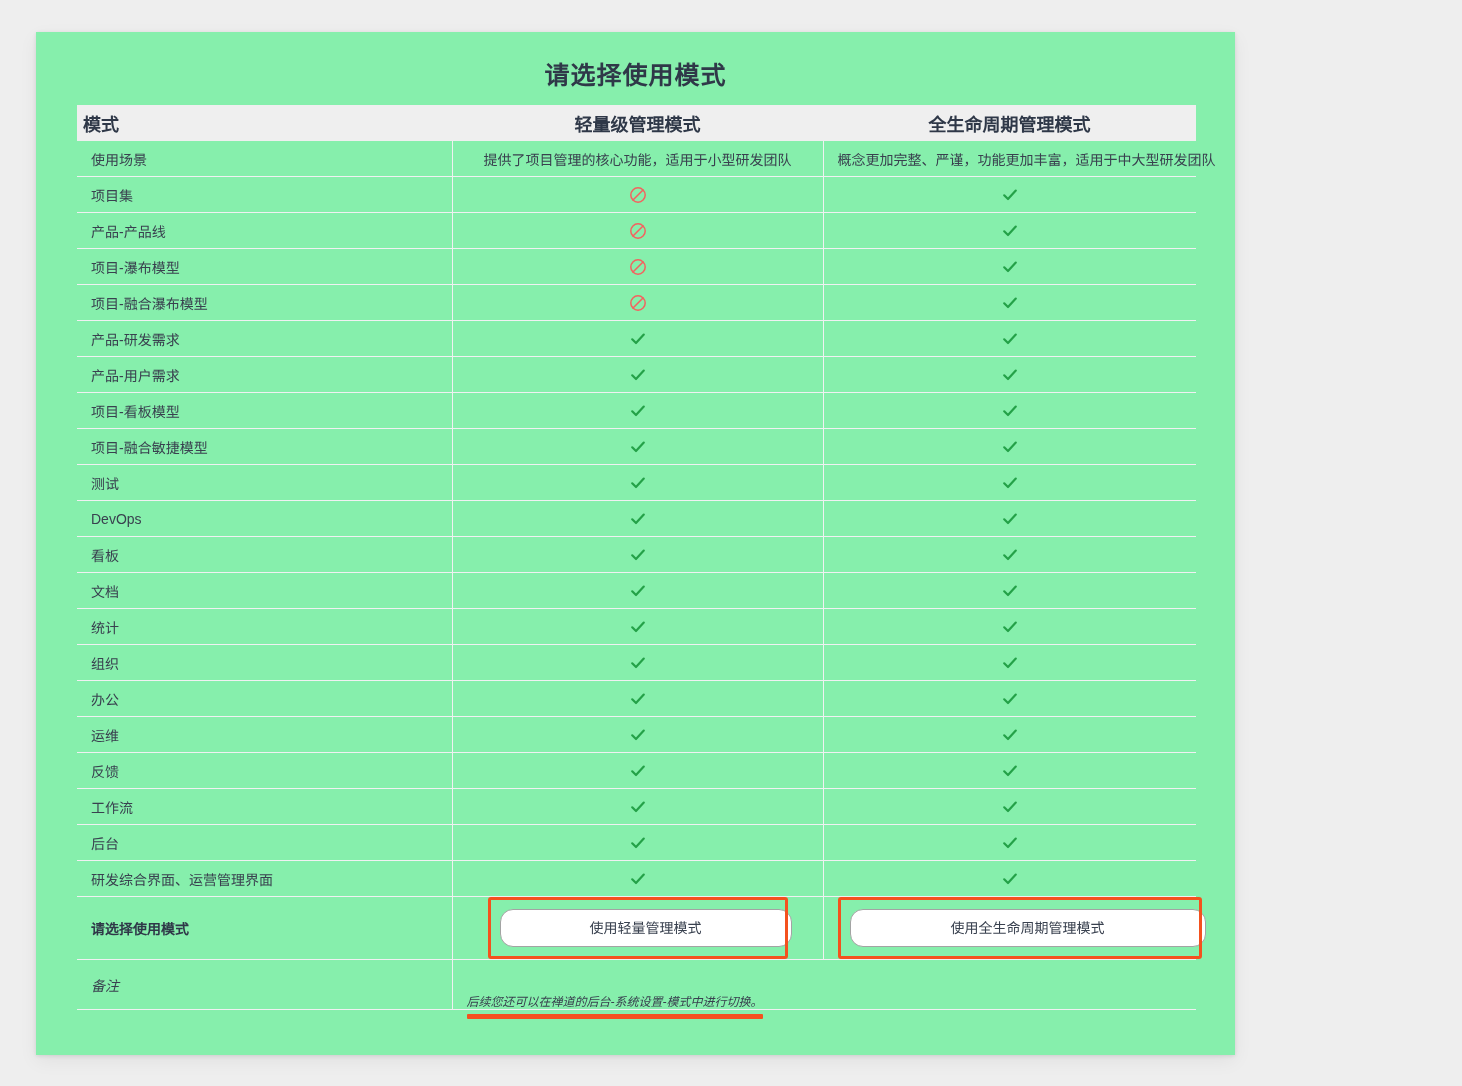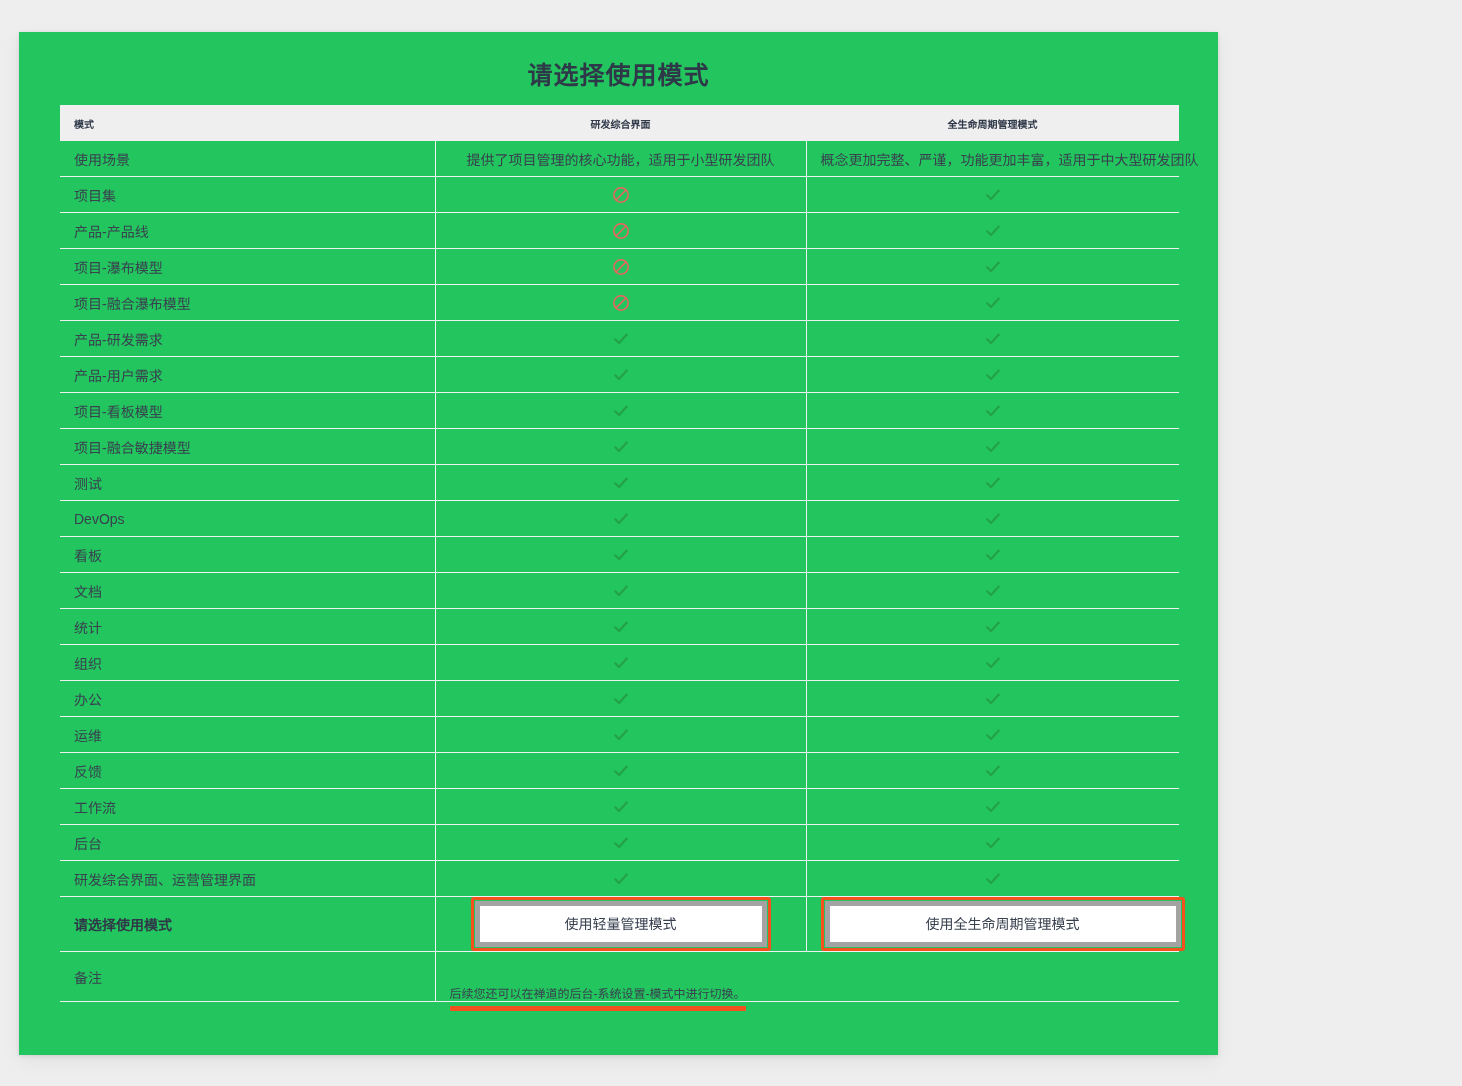"请选择使用模式" .card { background: #22c55e -> #86efac; left: 19px -> 36px }
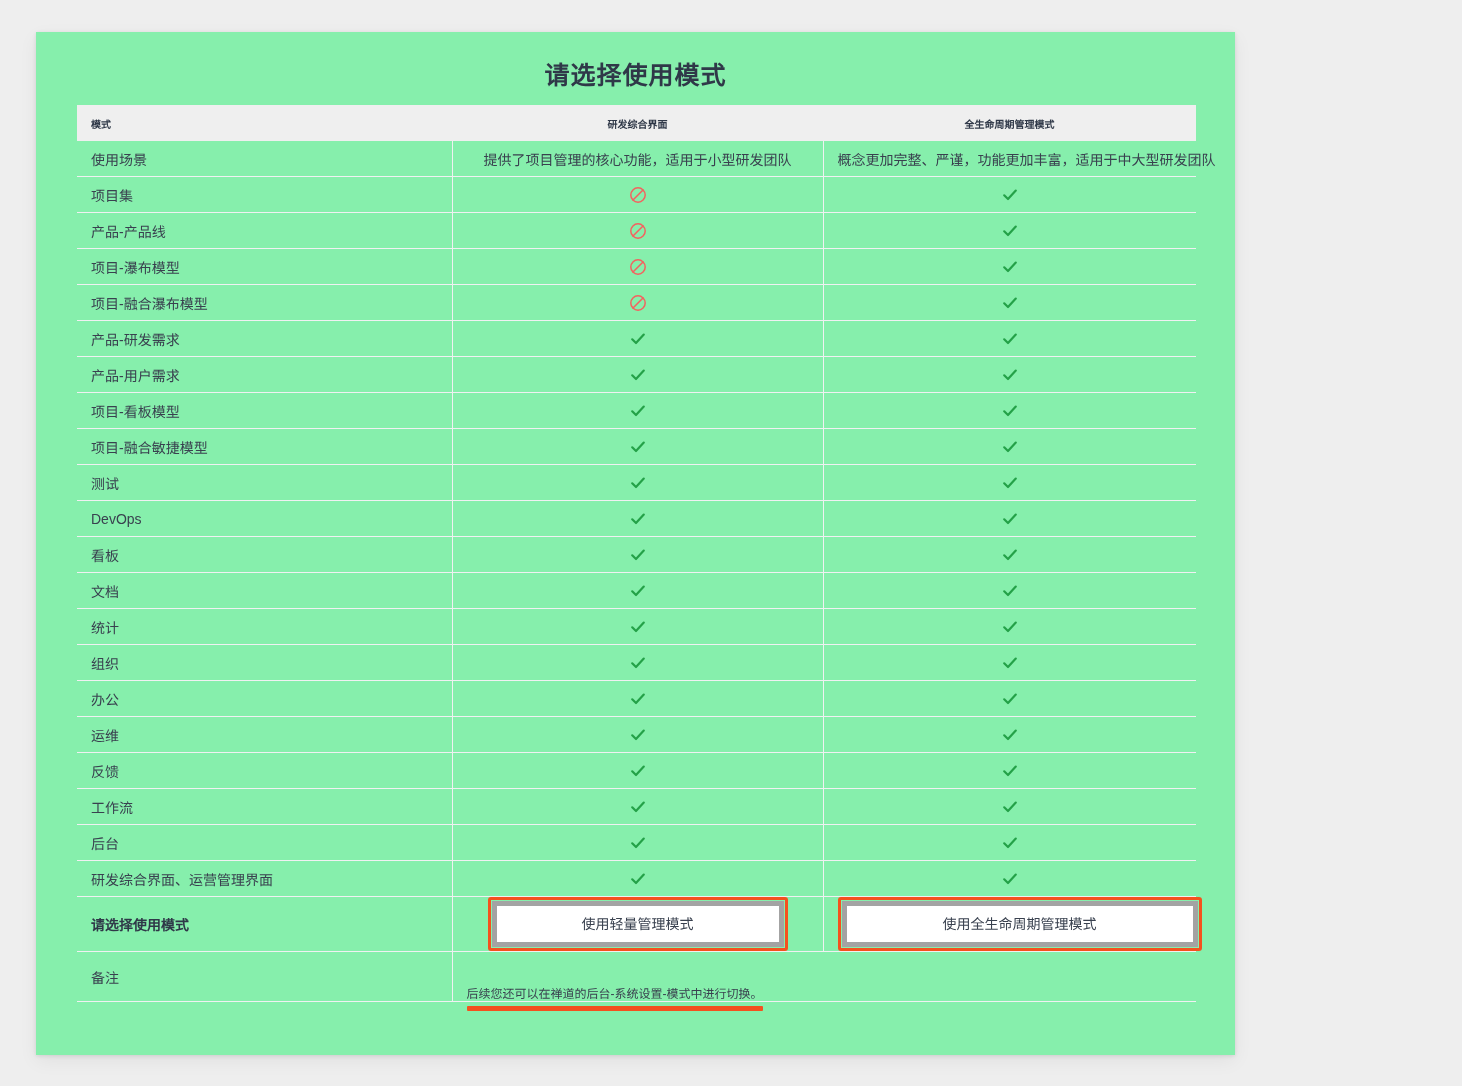"模式" table.mode-table thead th { font-size: 10px -> 18px; padding: 0 14px -> 0 6px }
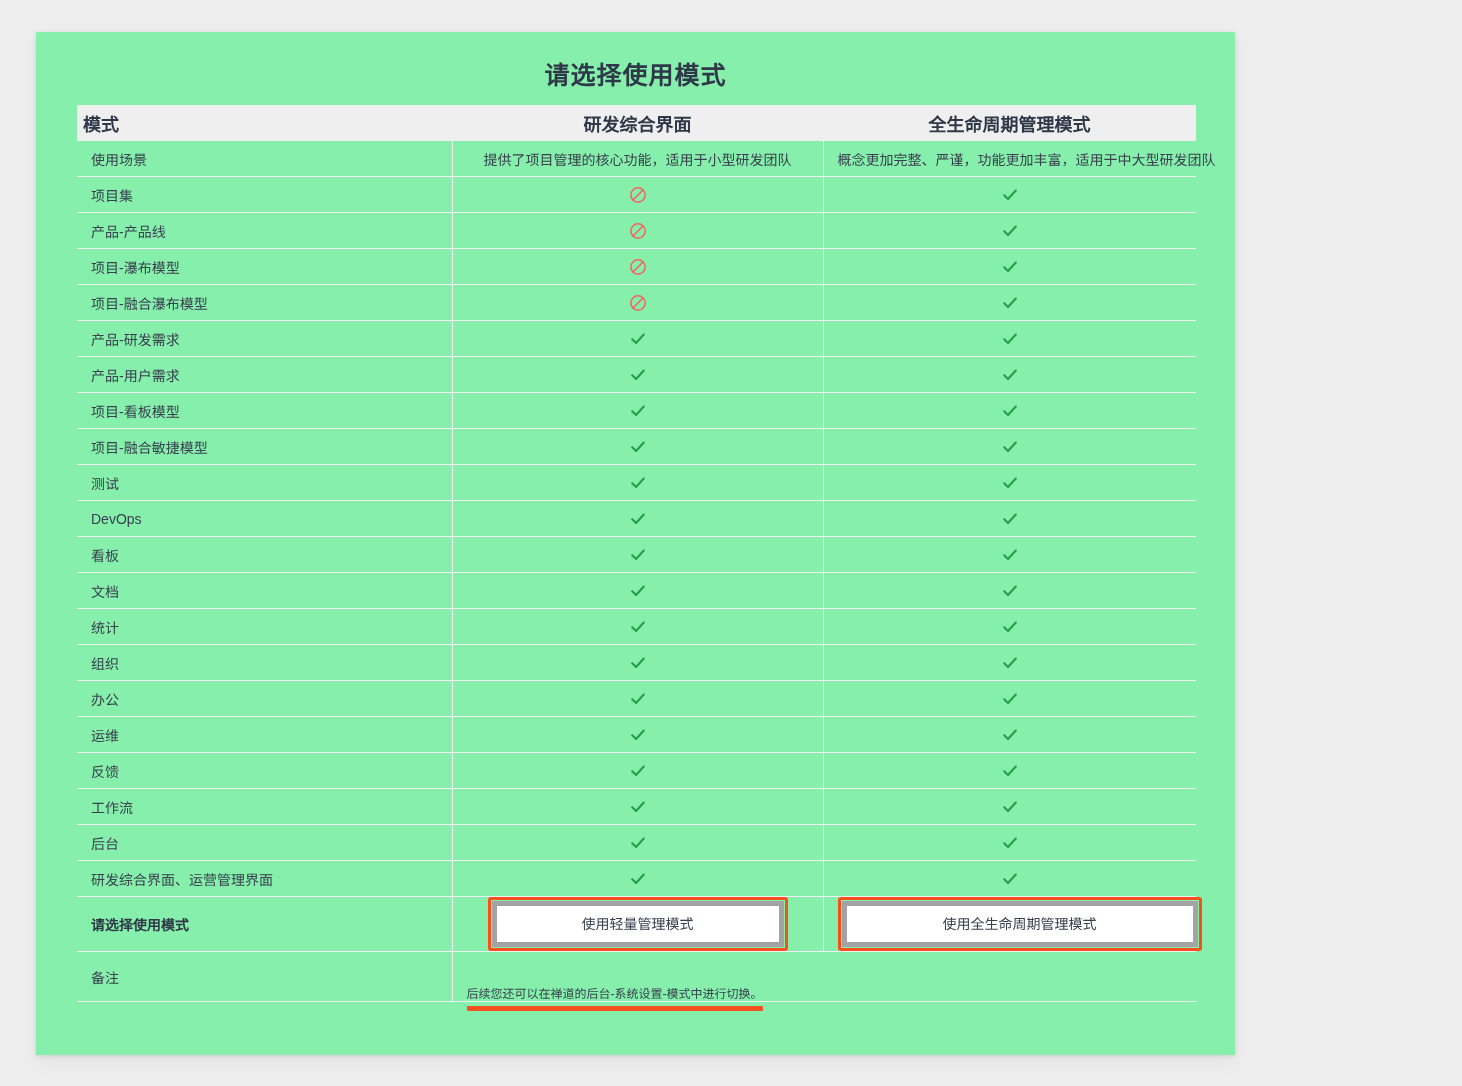"研发综合界面" th.th-col { text: 研发综合界面 -> 轻量级管理模式 }
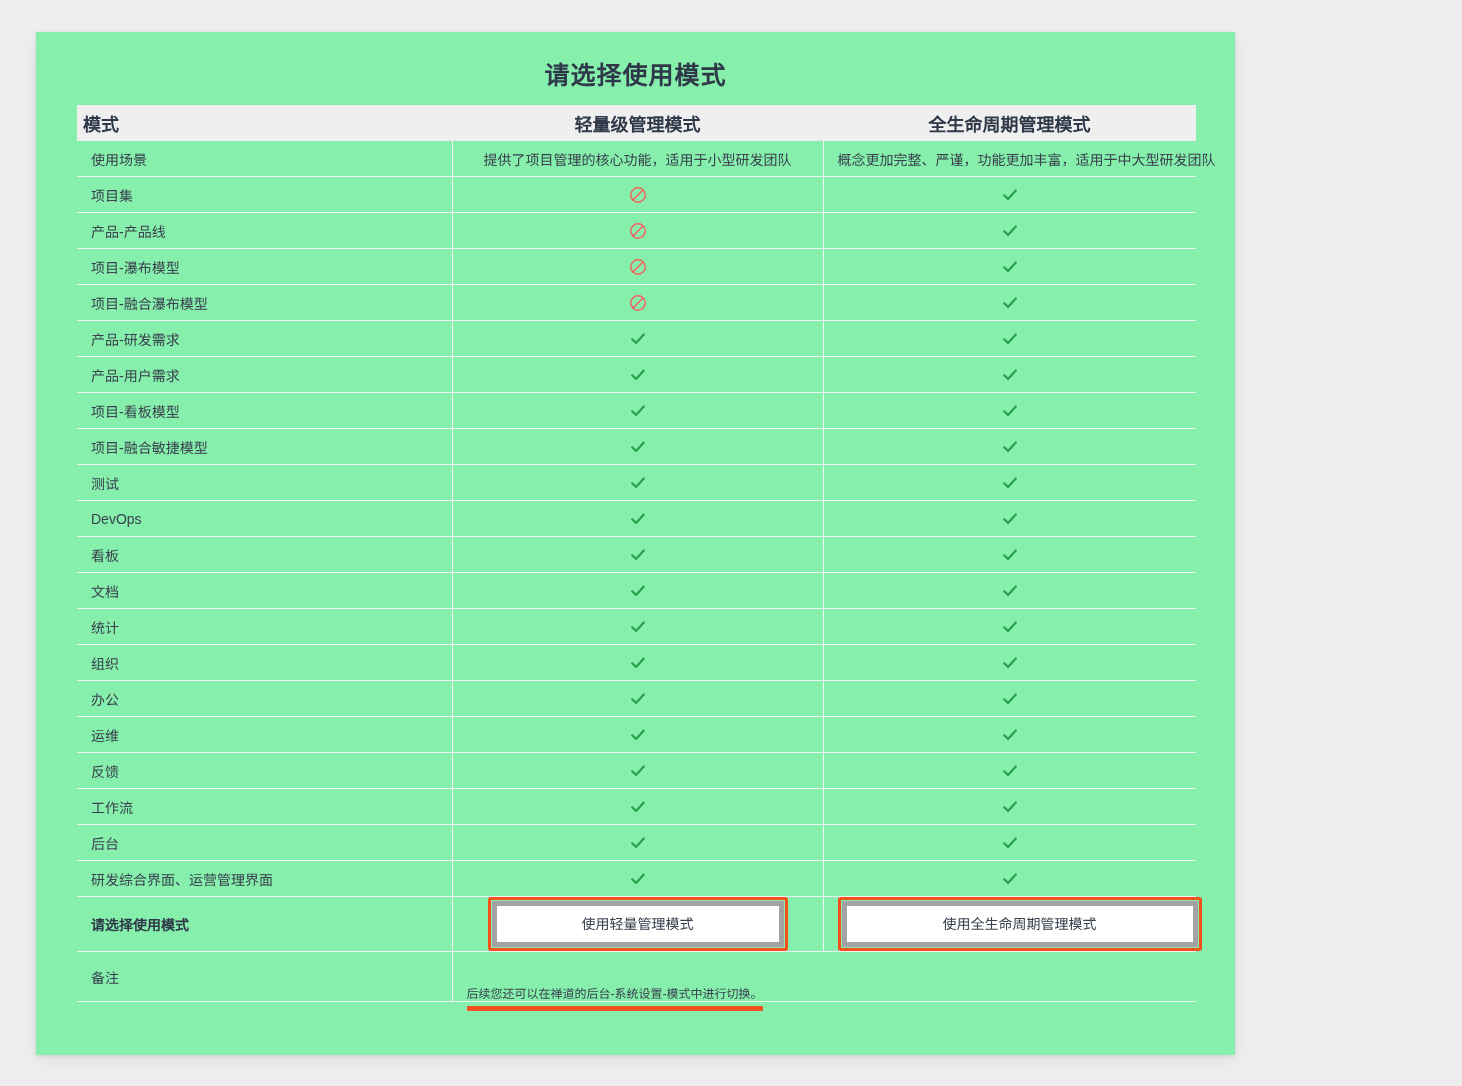"使用轻量管理模式" .mode-btn { border: 5px solid #a3a3a3 -> 1px solid #a3a3a3; border-radius: 0 -> 13px; margin: 0 -> 8px }
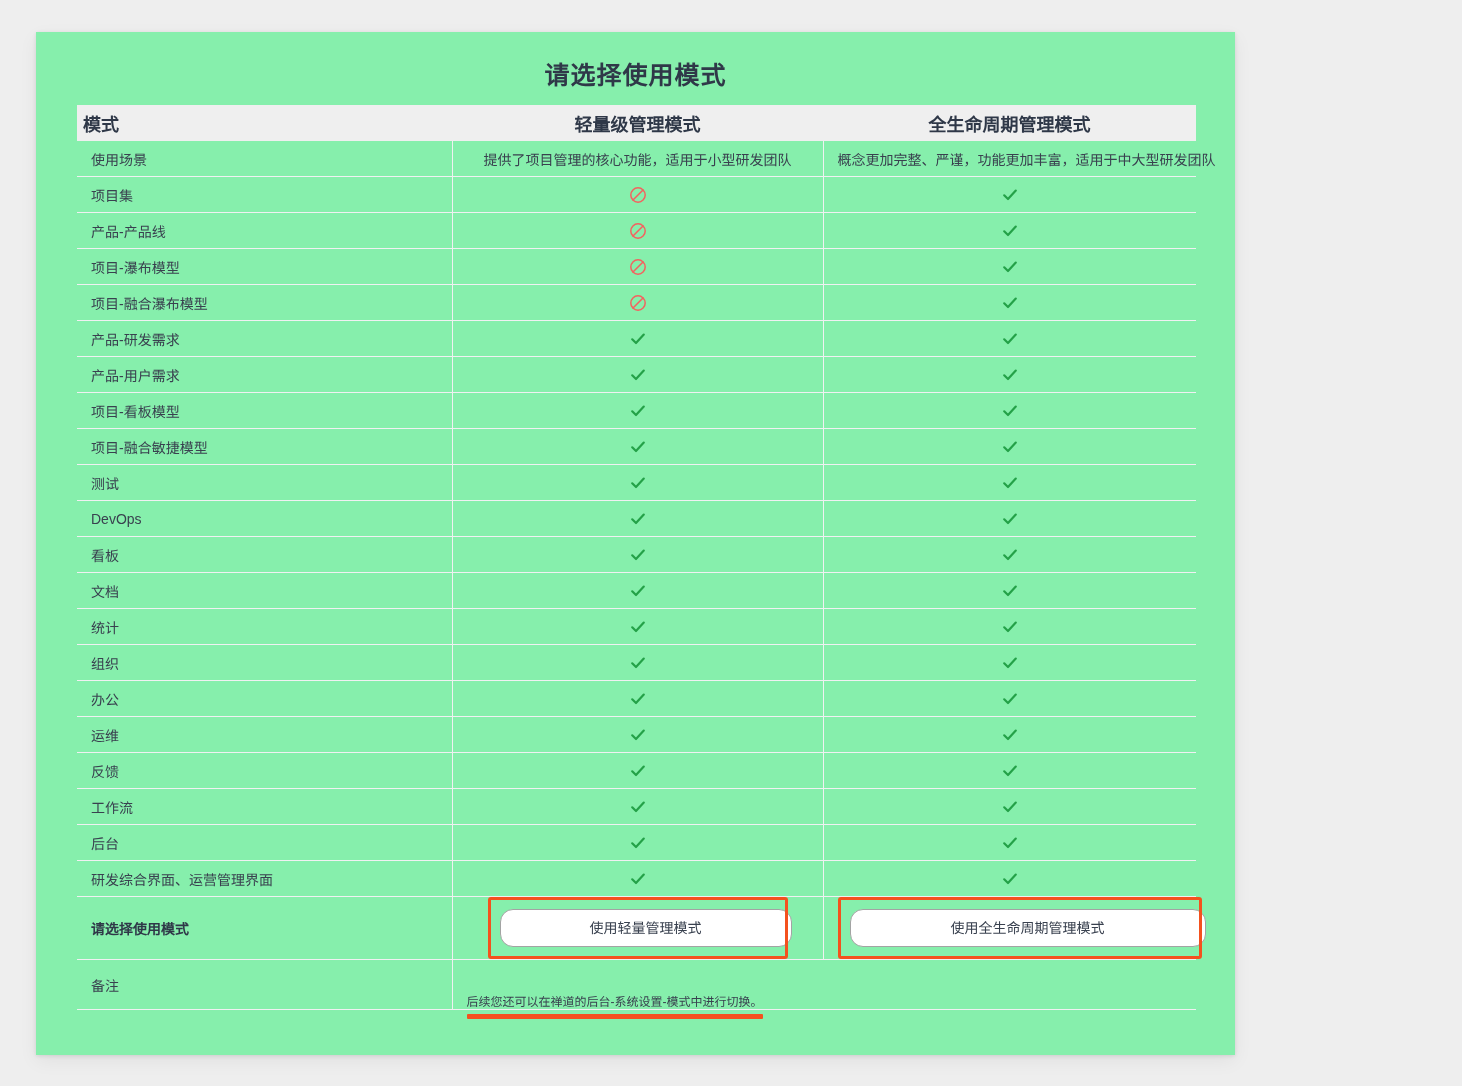"备注" table.mode-table tbody tr:last-child td { font-style: none -> italic }
